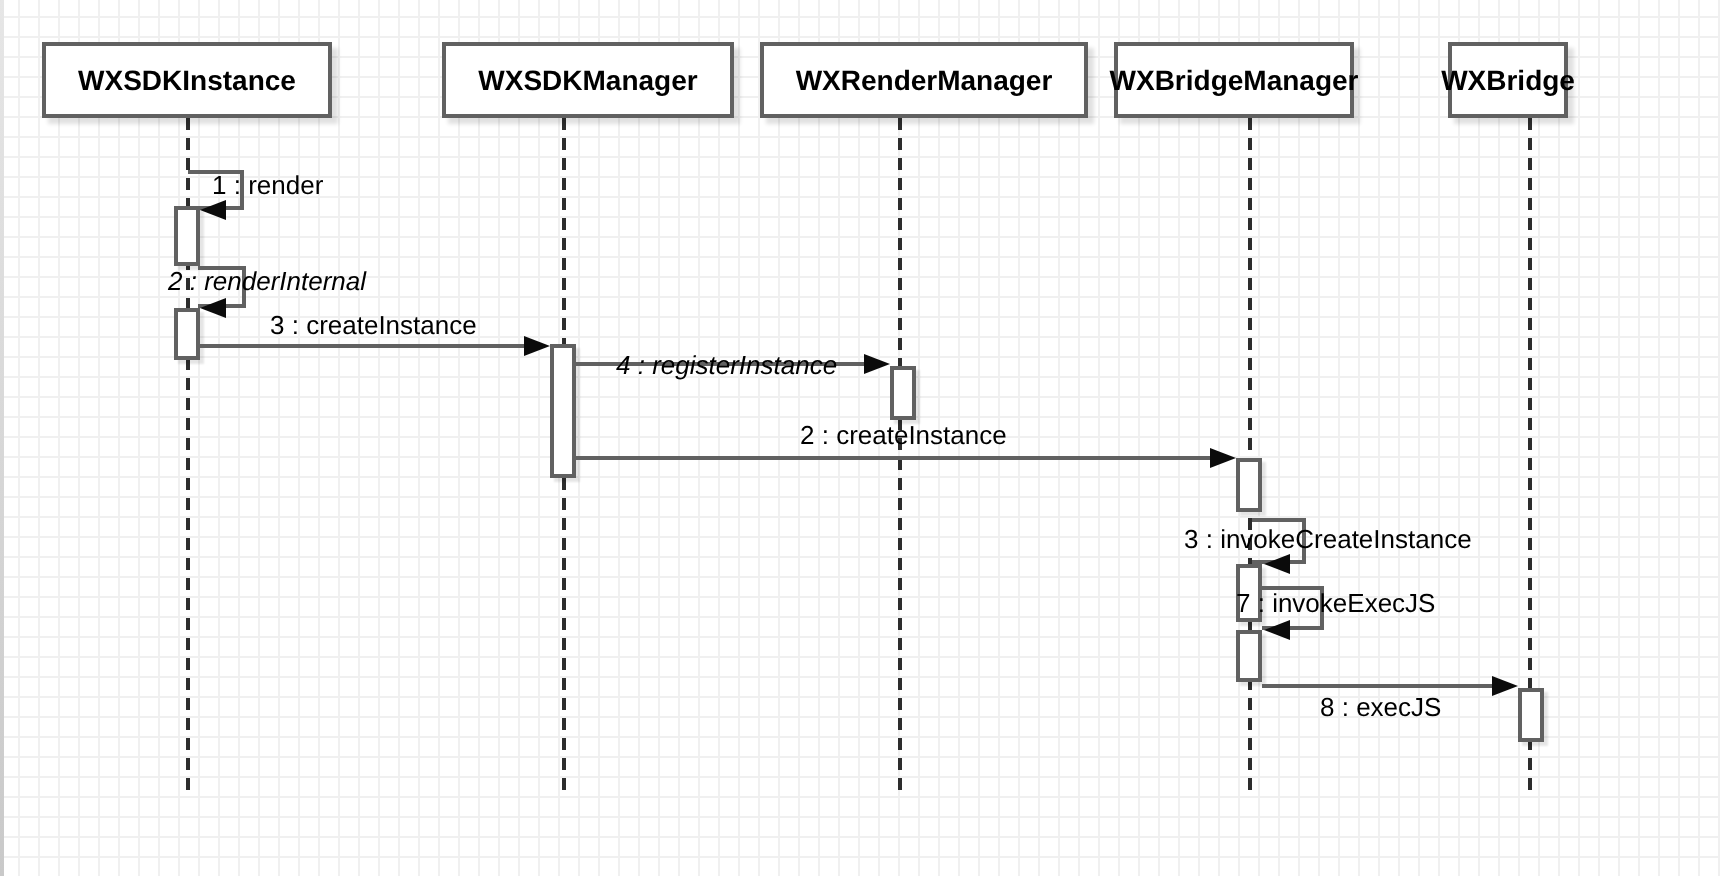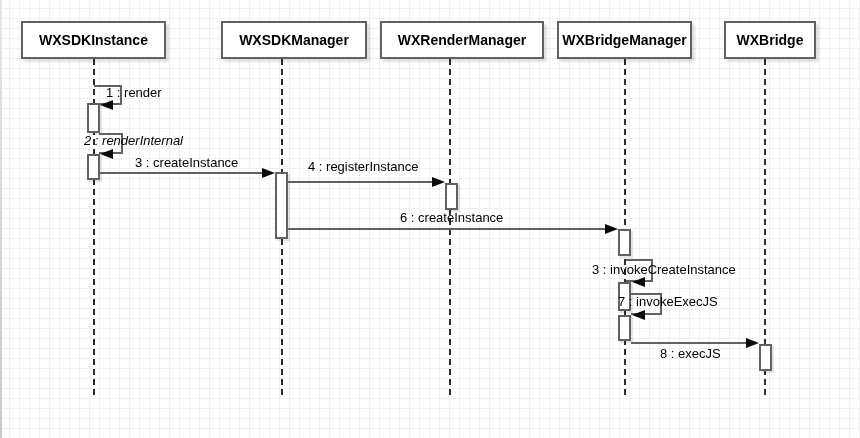"WXBridgeManager" div.participant { width: 135px -> 120px }
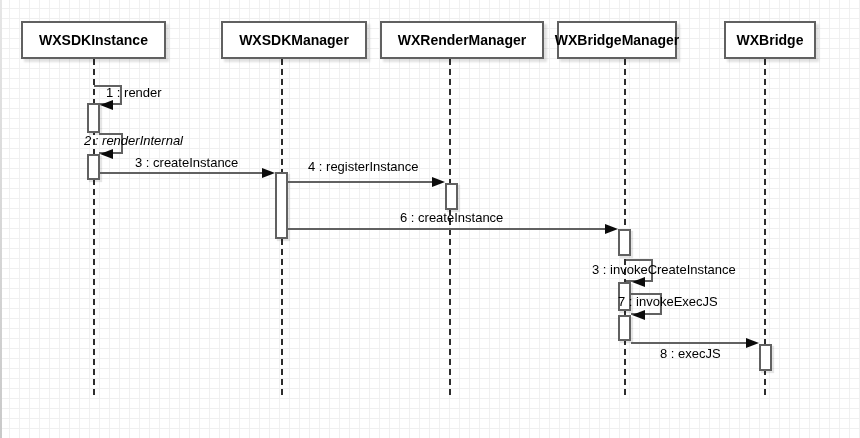"WXBridge" div.participant { width: 92px -> 60px }
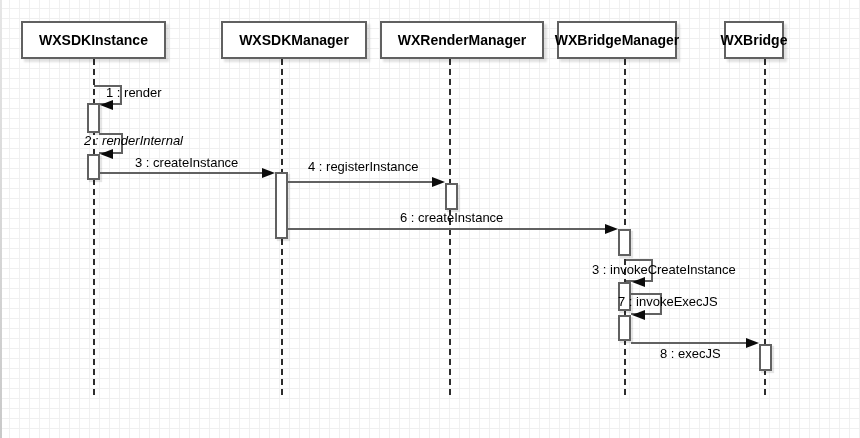"4 : registerInstance" div.msg-label { font-style: none -> italic; top: 160px -> 176px }
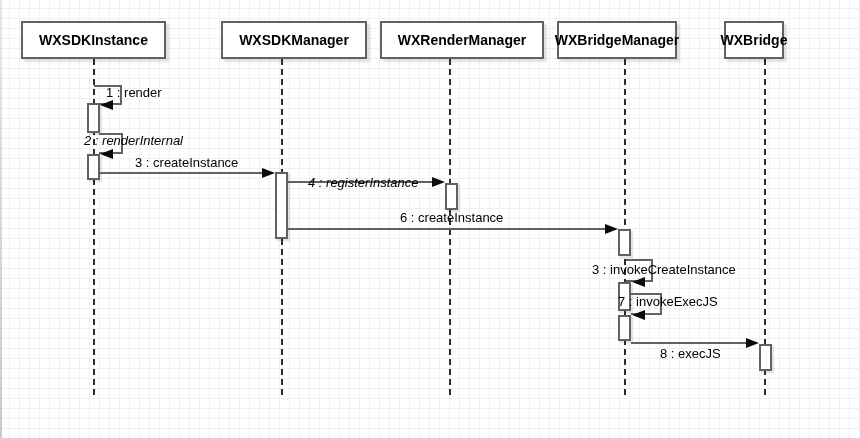"6 : createInstance" div.msg-label { text: 6 -> 2 }
